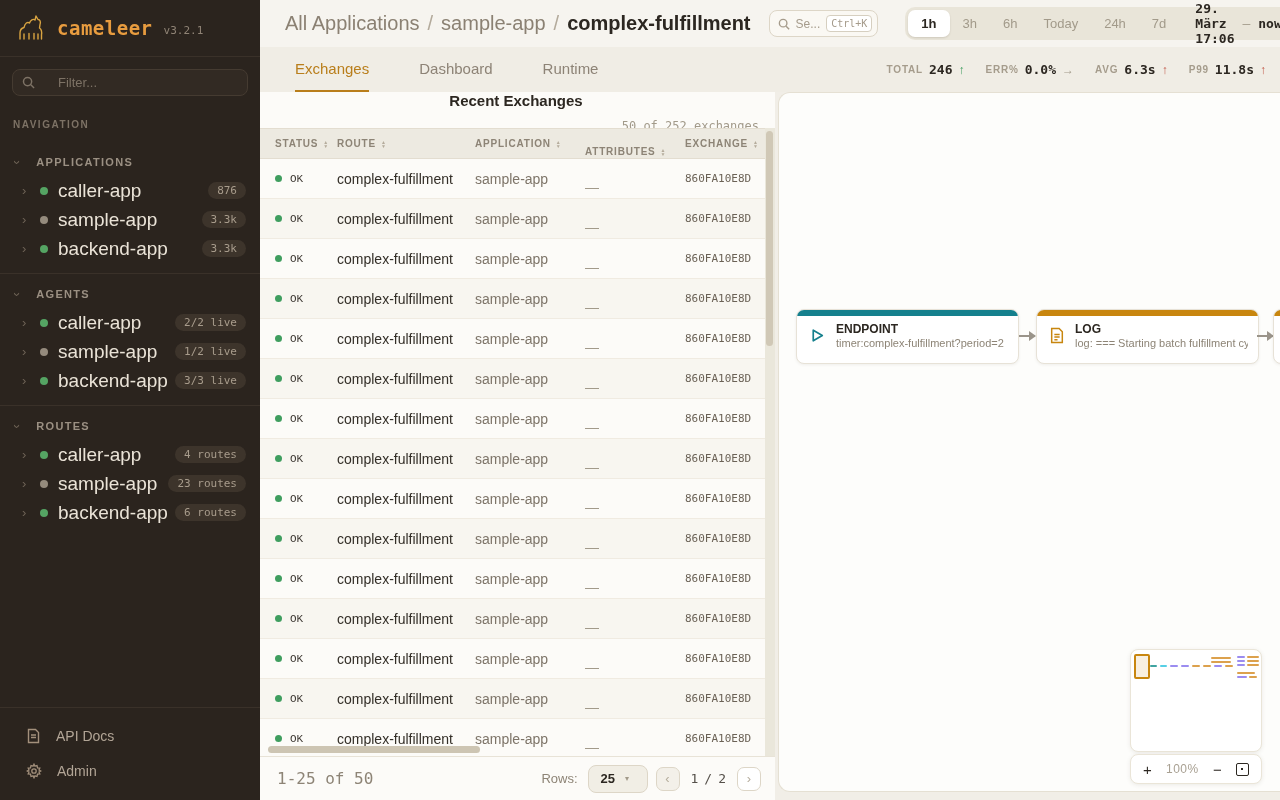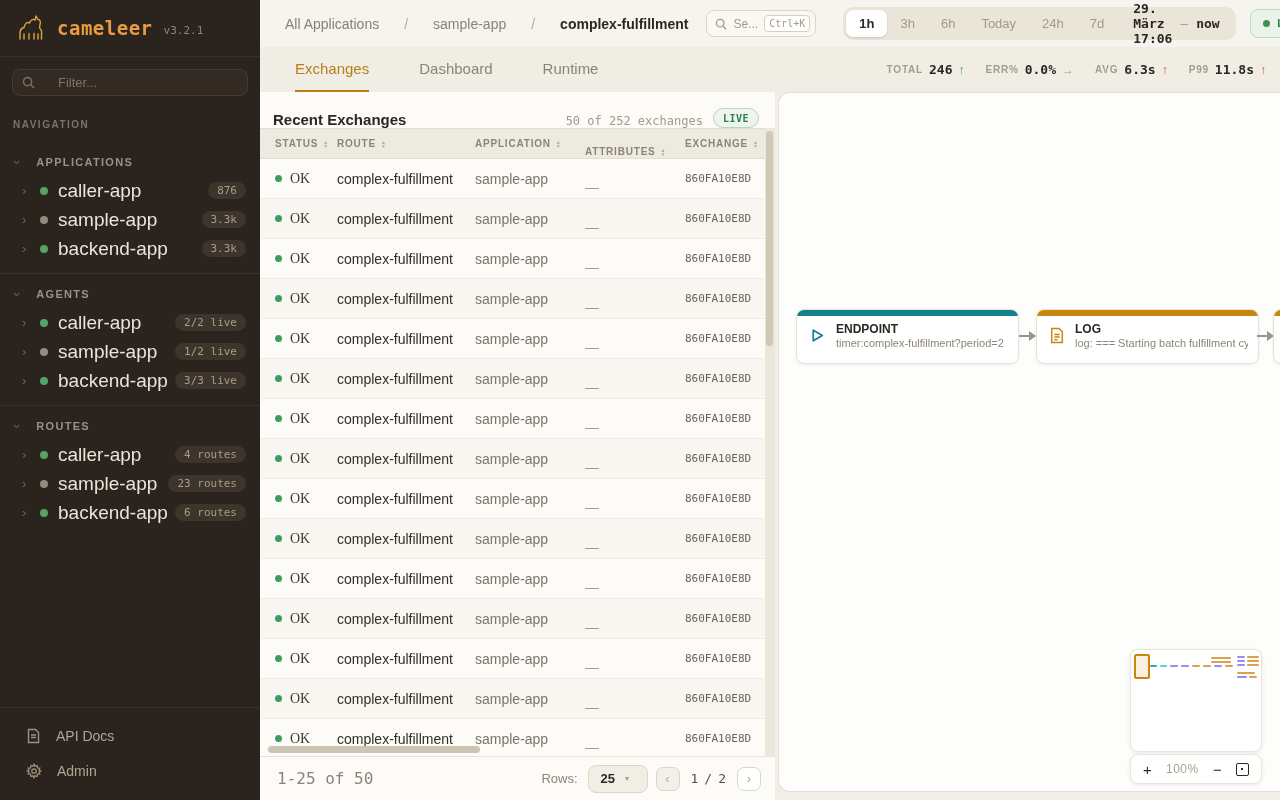"All Applications" .breadcrumb { font-size: 14px -> 20px; gap: 25px -> 8px }
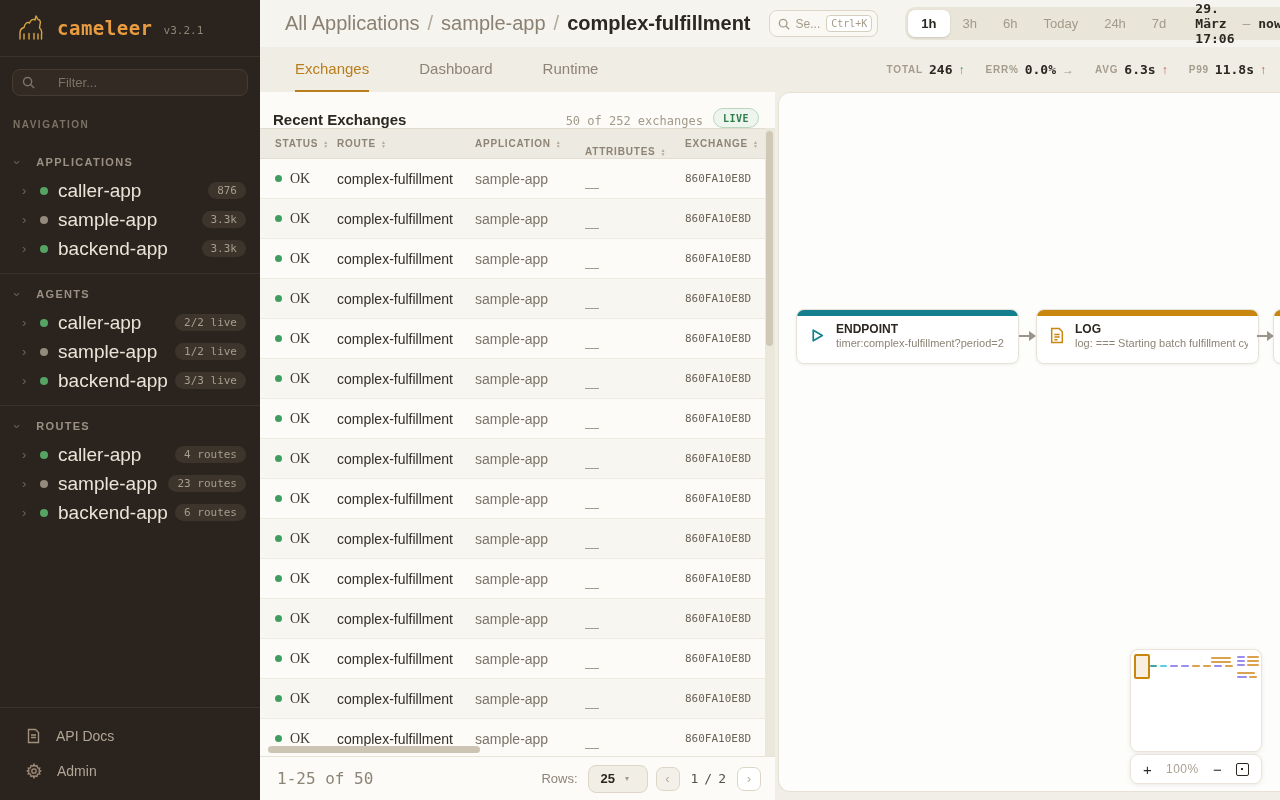"Recent Exchanges" .panel-head { align-items: flex-end -> center; flex-direction: none -> column }
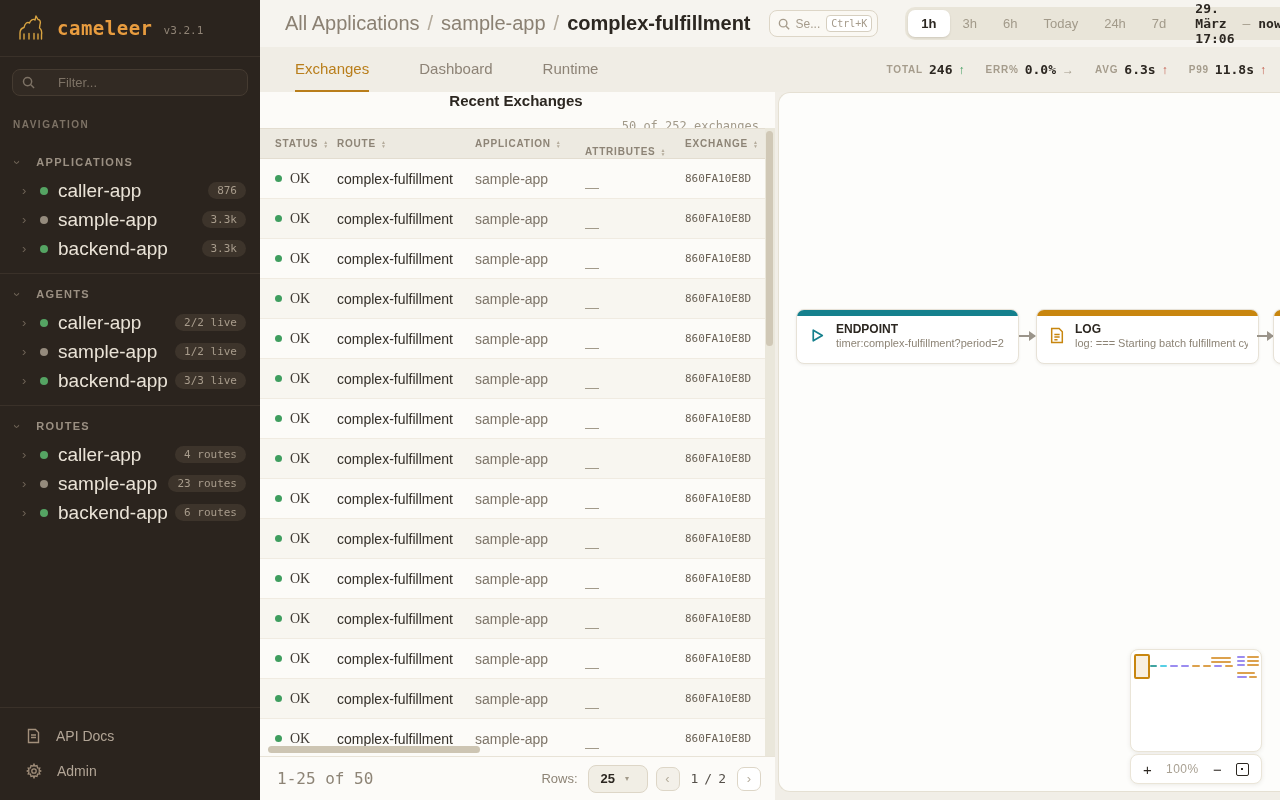"OK" .c-status .ok { font-family: Liberation Serif, serif -> Liberation Mono, monospace; font-size: 14px -> 11px }
